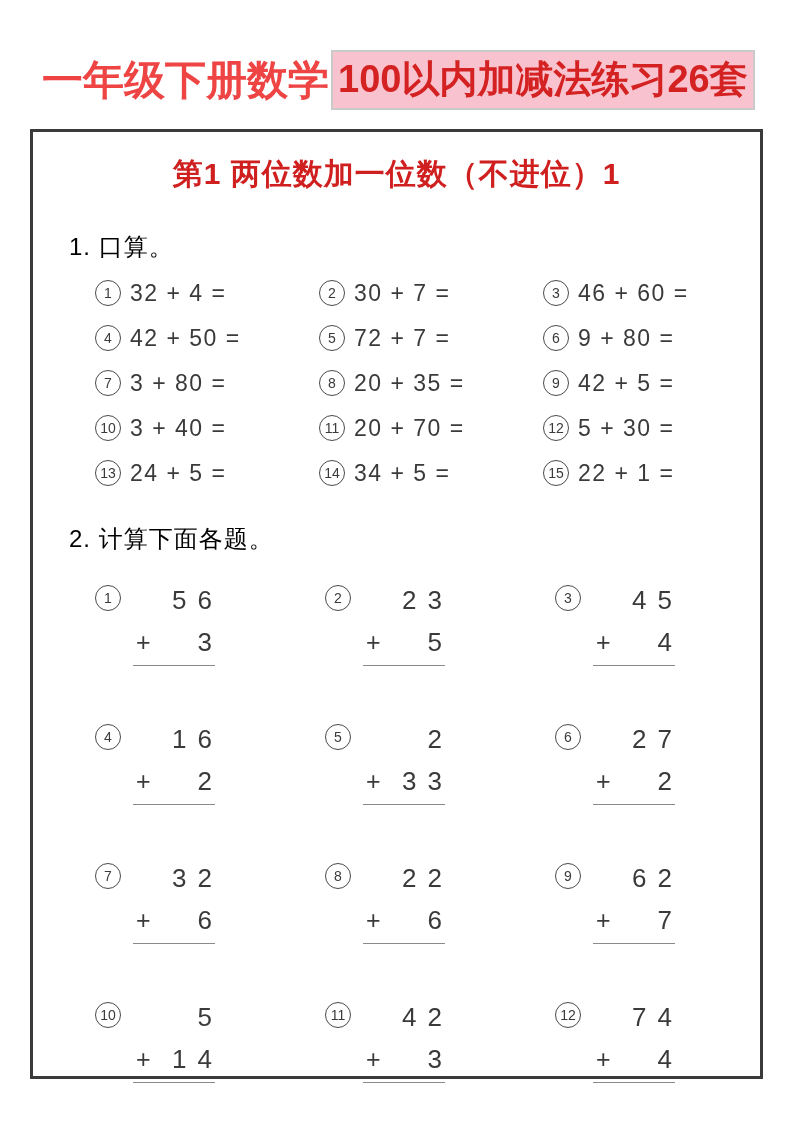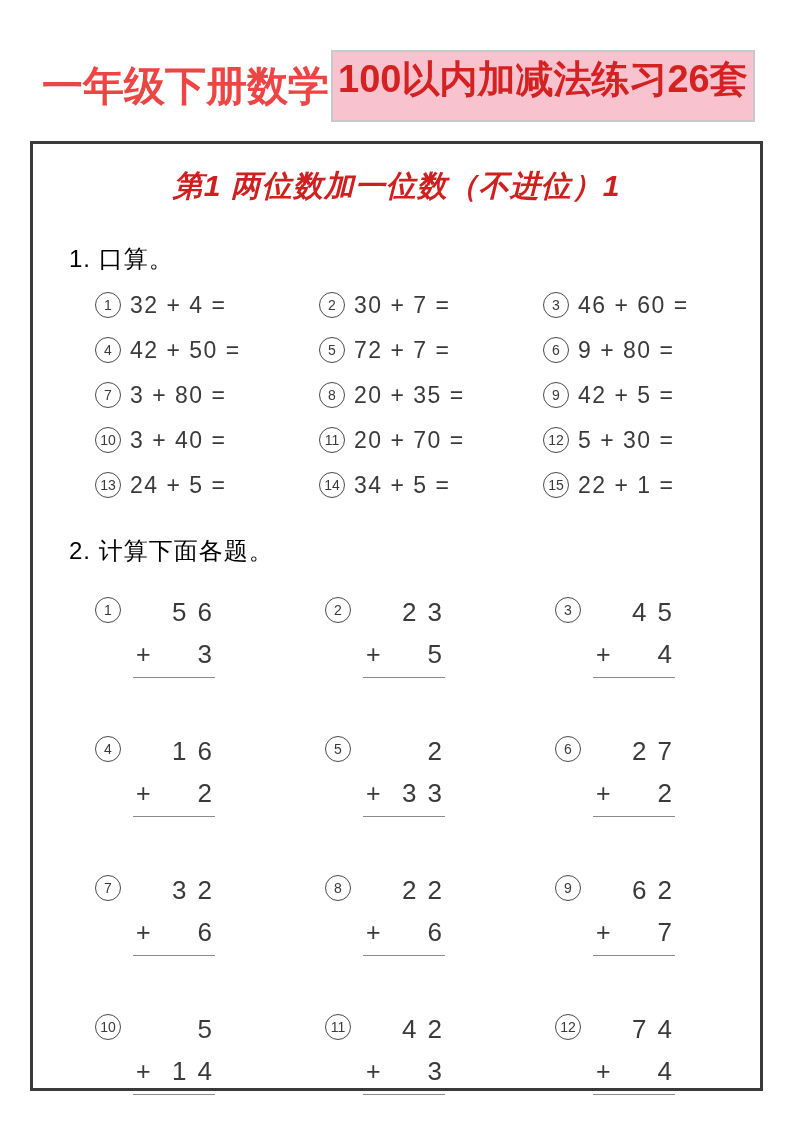"100以内加减法练习26套" .hdr-red { padding: 2px 5px 15px 5px -> 2px 5px 3px 5px }
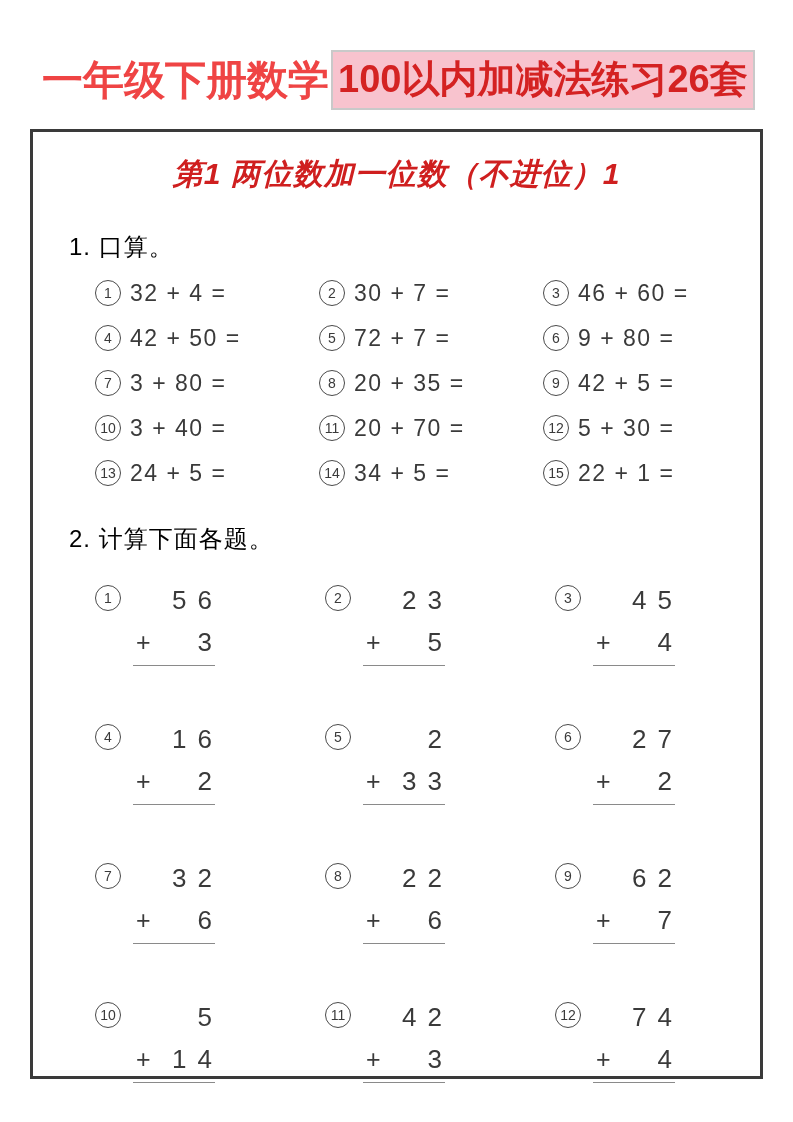"第1 两位数加一位数（不进位）1" .ws-title { font-style: italic -> none }
